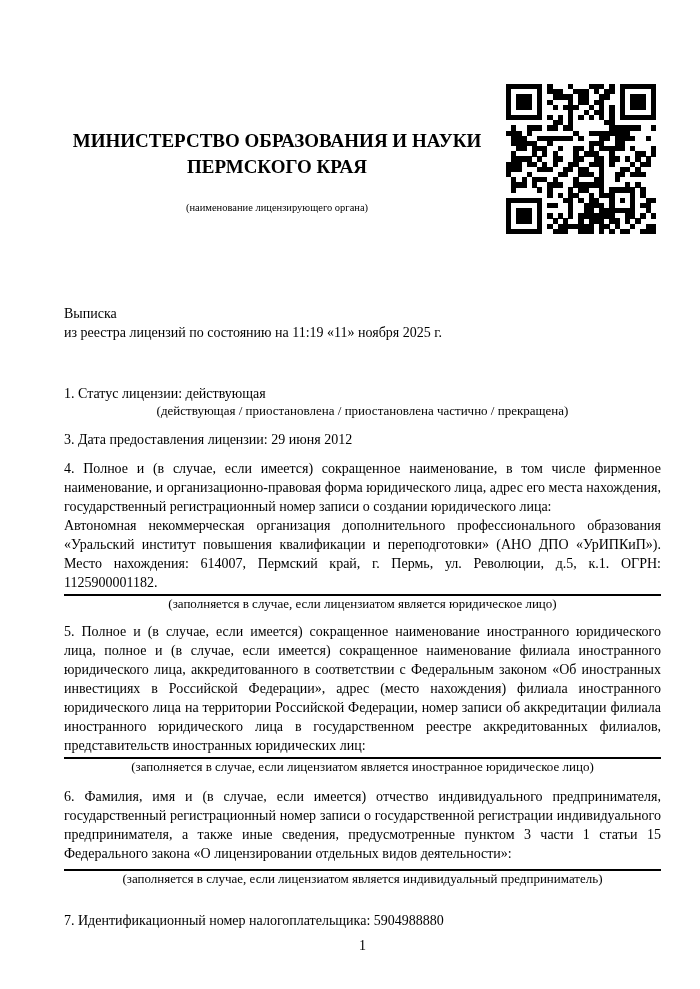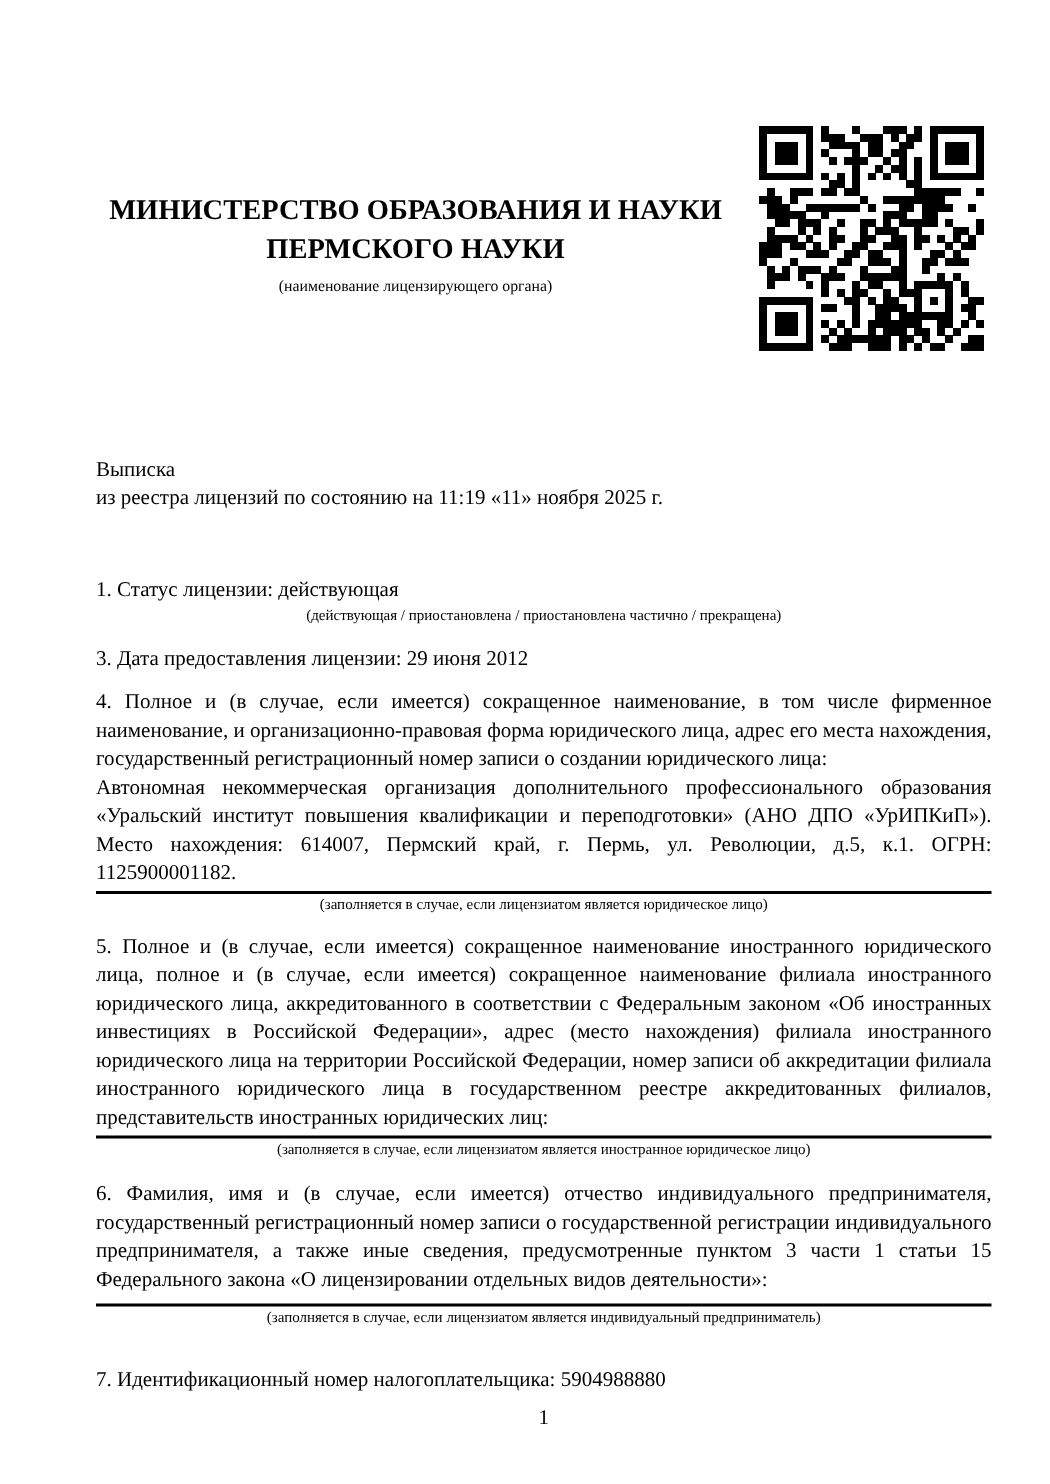"ПЕРМСКОГО НАУКИ" div { text: НАУКИ -> КРАЯ }
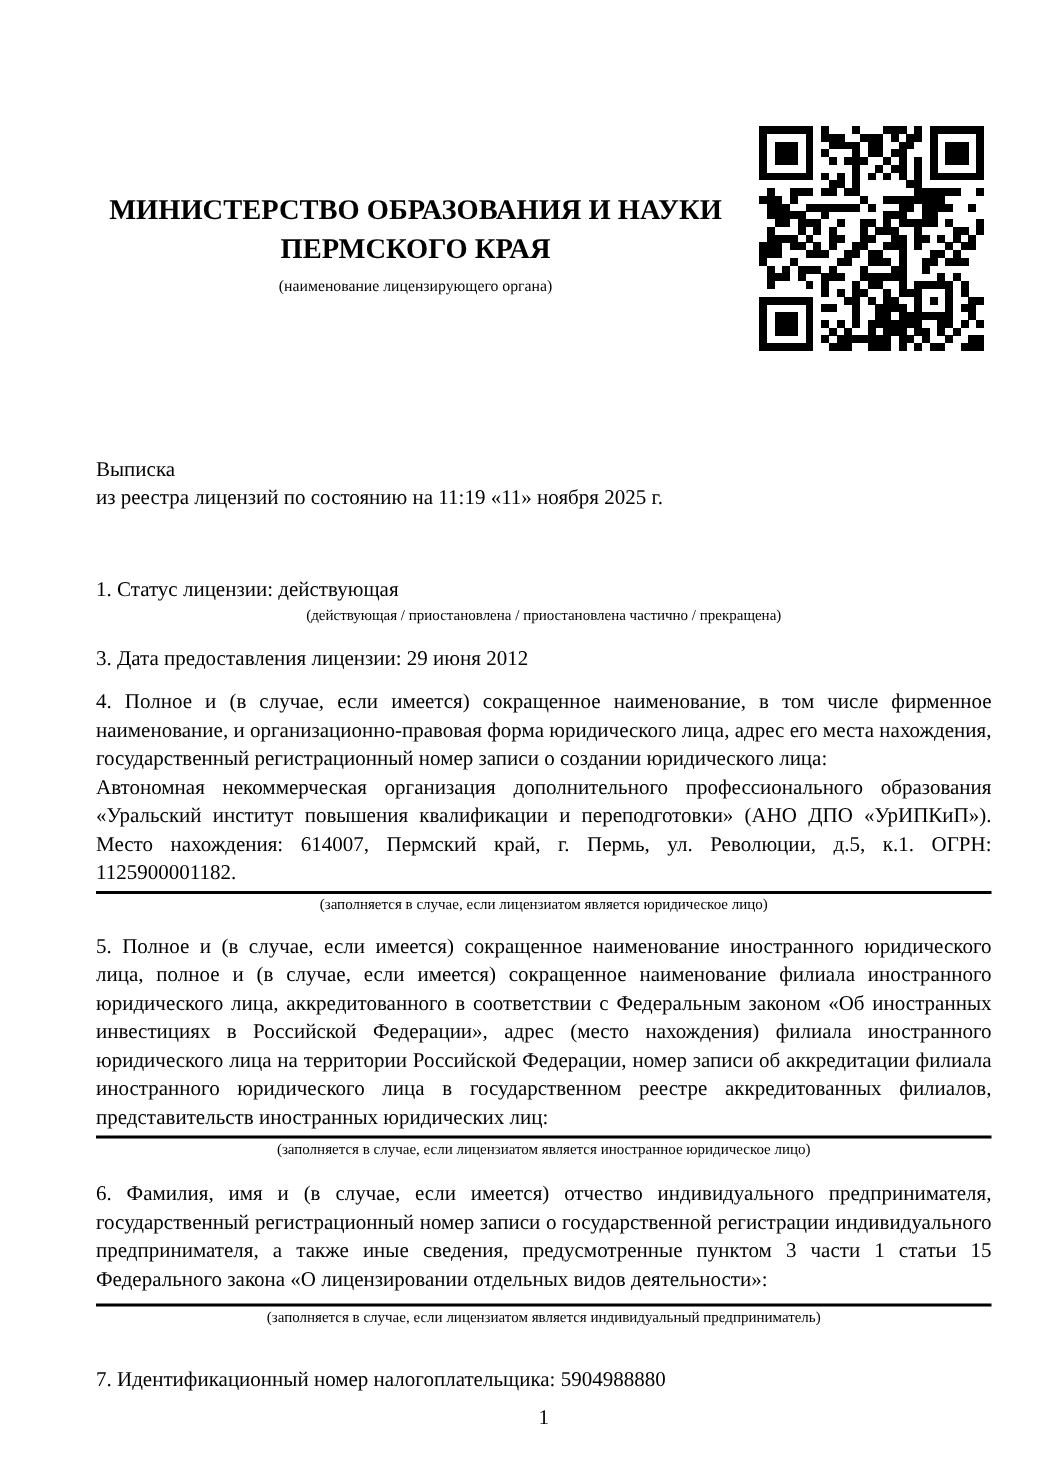"(наименование лицензирующего органа)" .ministry-caption { margin-top: 5px -> 21px }
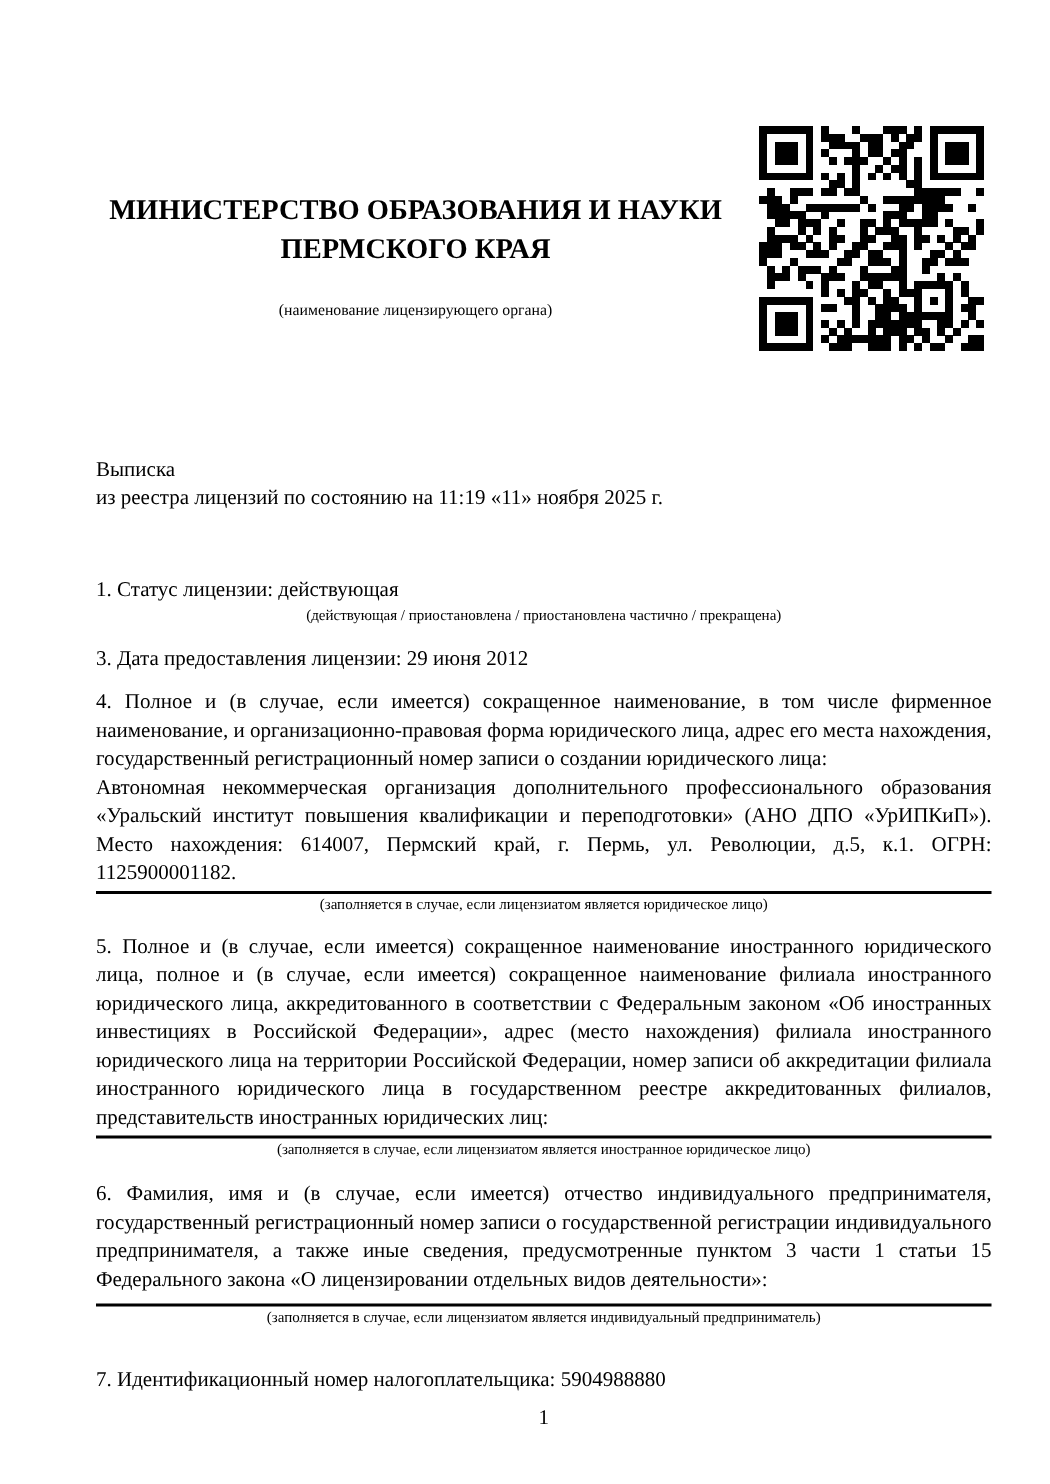"(действующая / приостановлена /" .note { font-size: 10px -> 13px }
